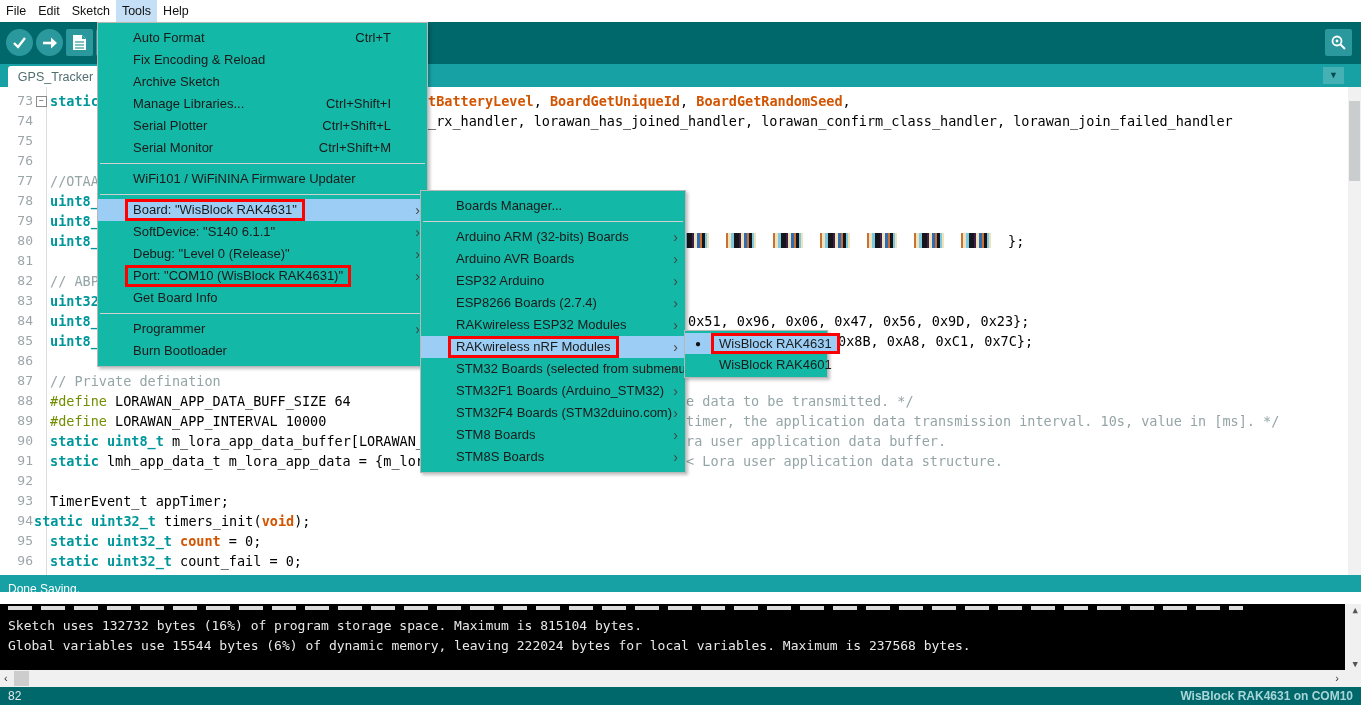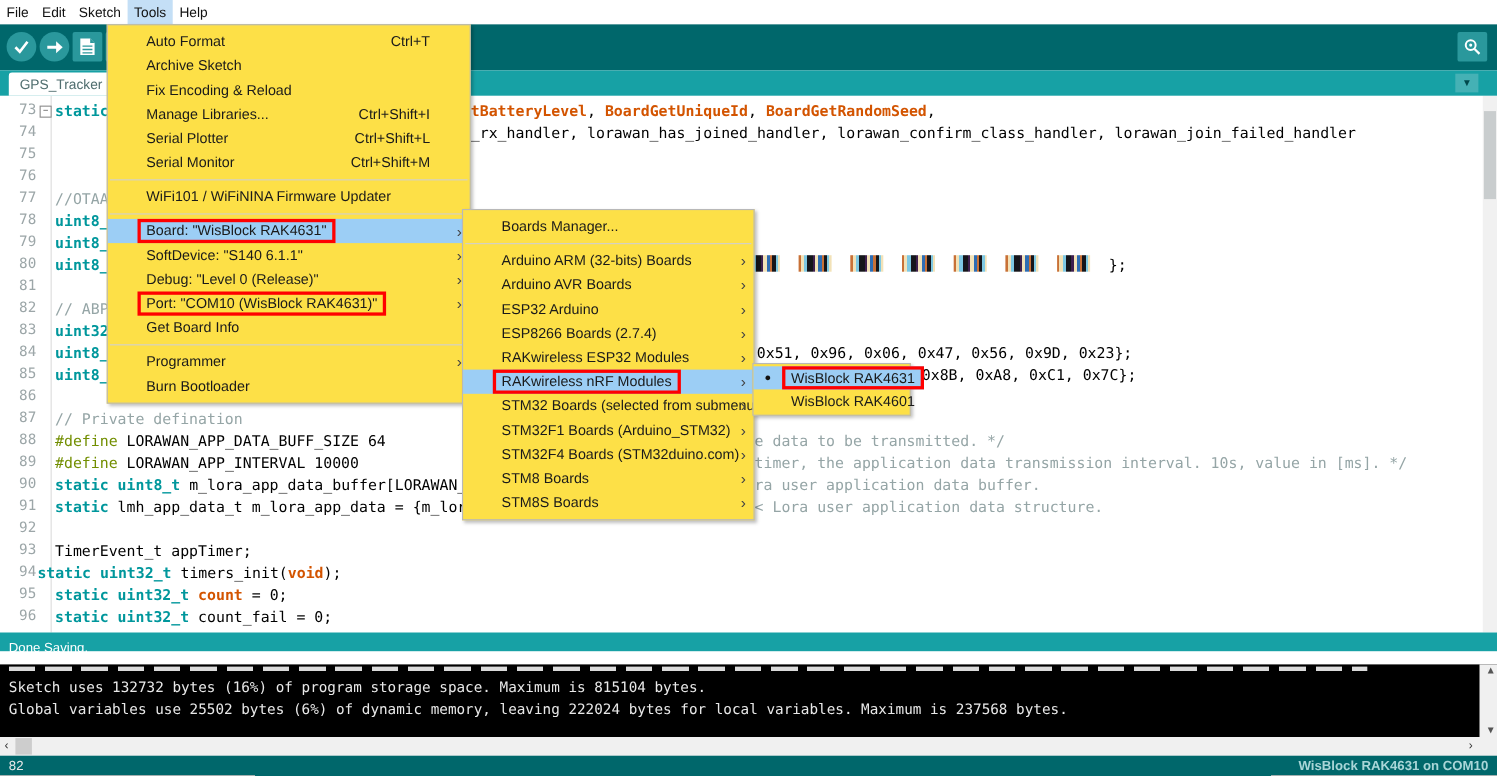"Auto Format" .popup { background: #fde047 -> #14b8a6 }
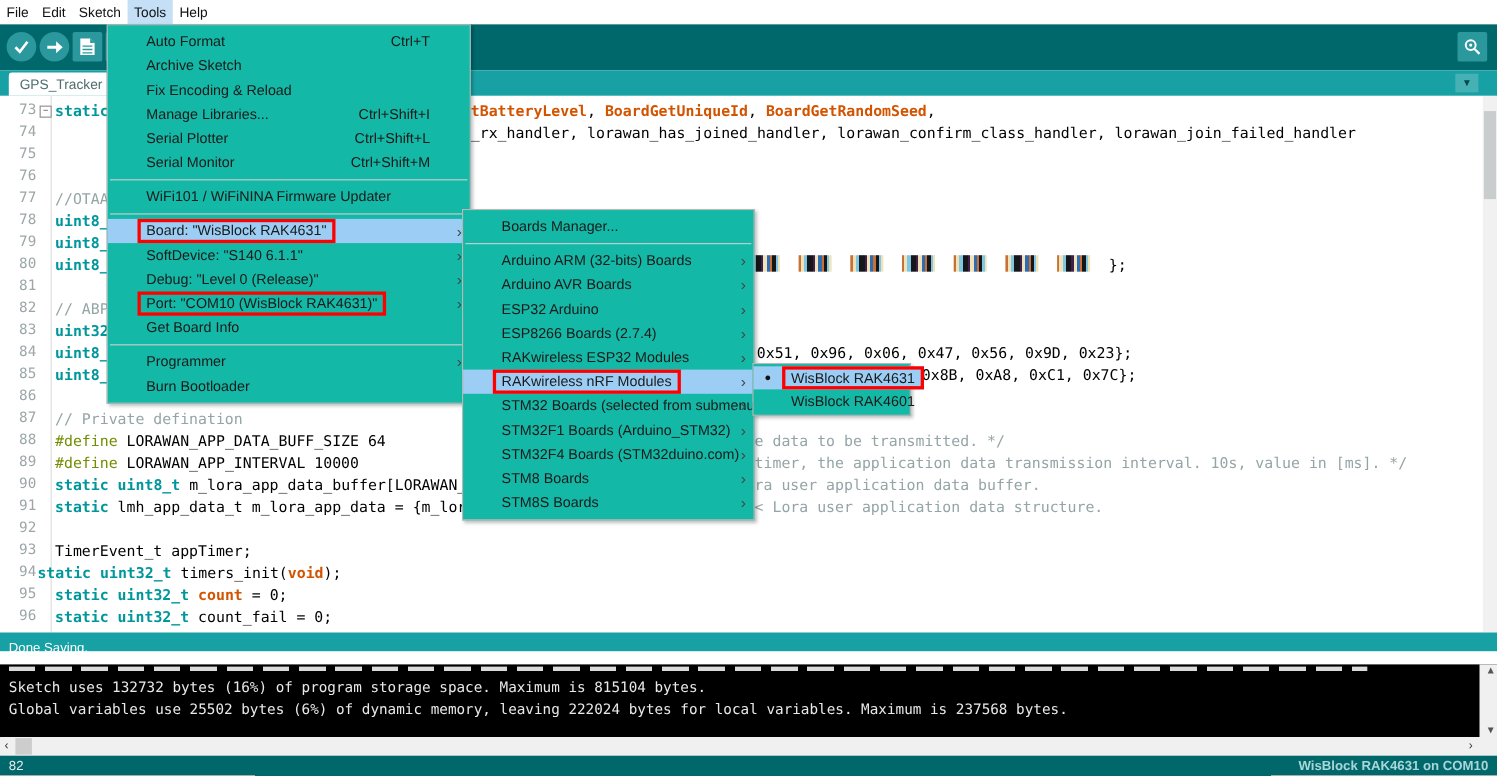"Archive Sketch" div.menuitem { order: before "Fix Encoding & Reload" -> after "Fix Encoding & Reload" }
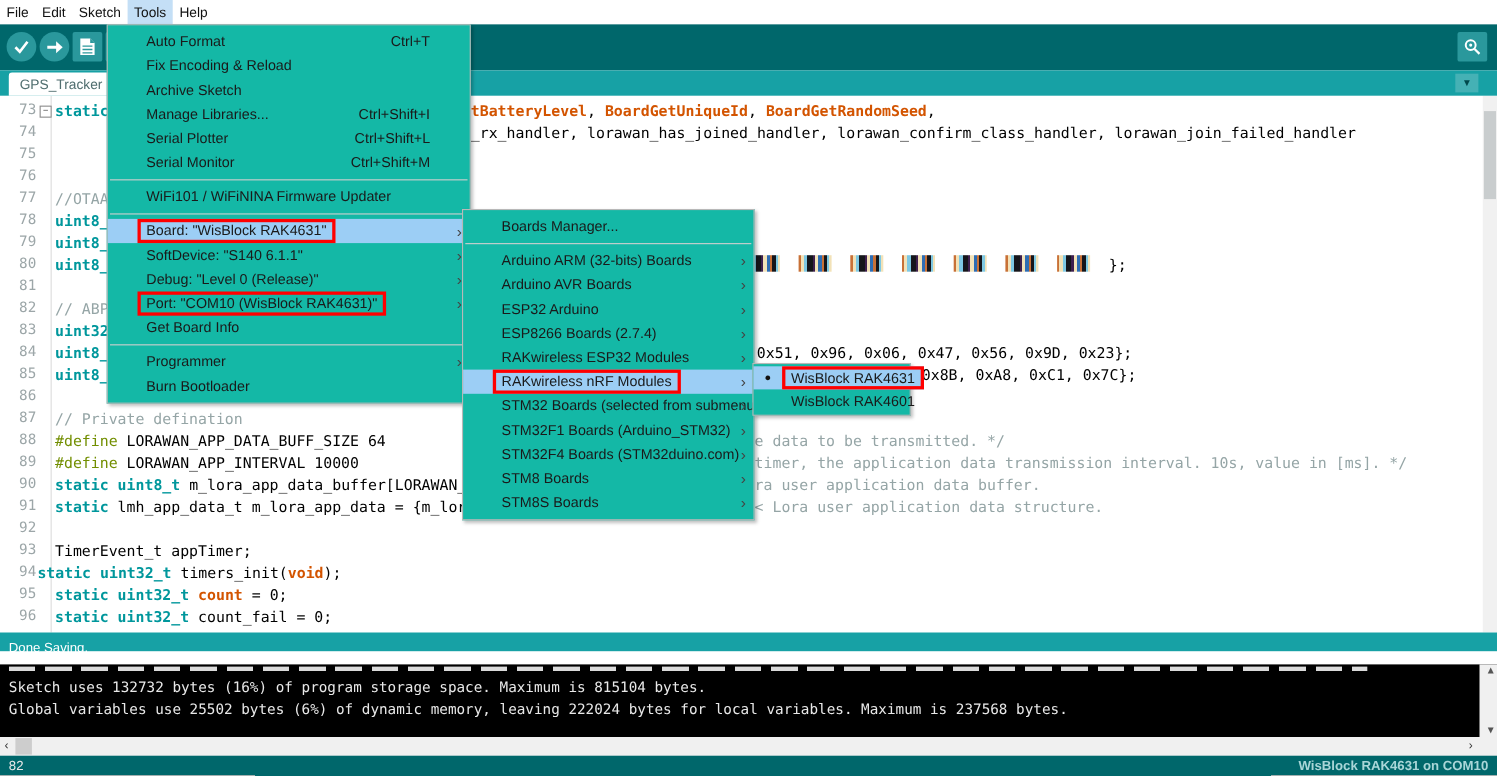"Global variables use 25502 bytes" div.conline { text: 25502 -> 15544 }
